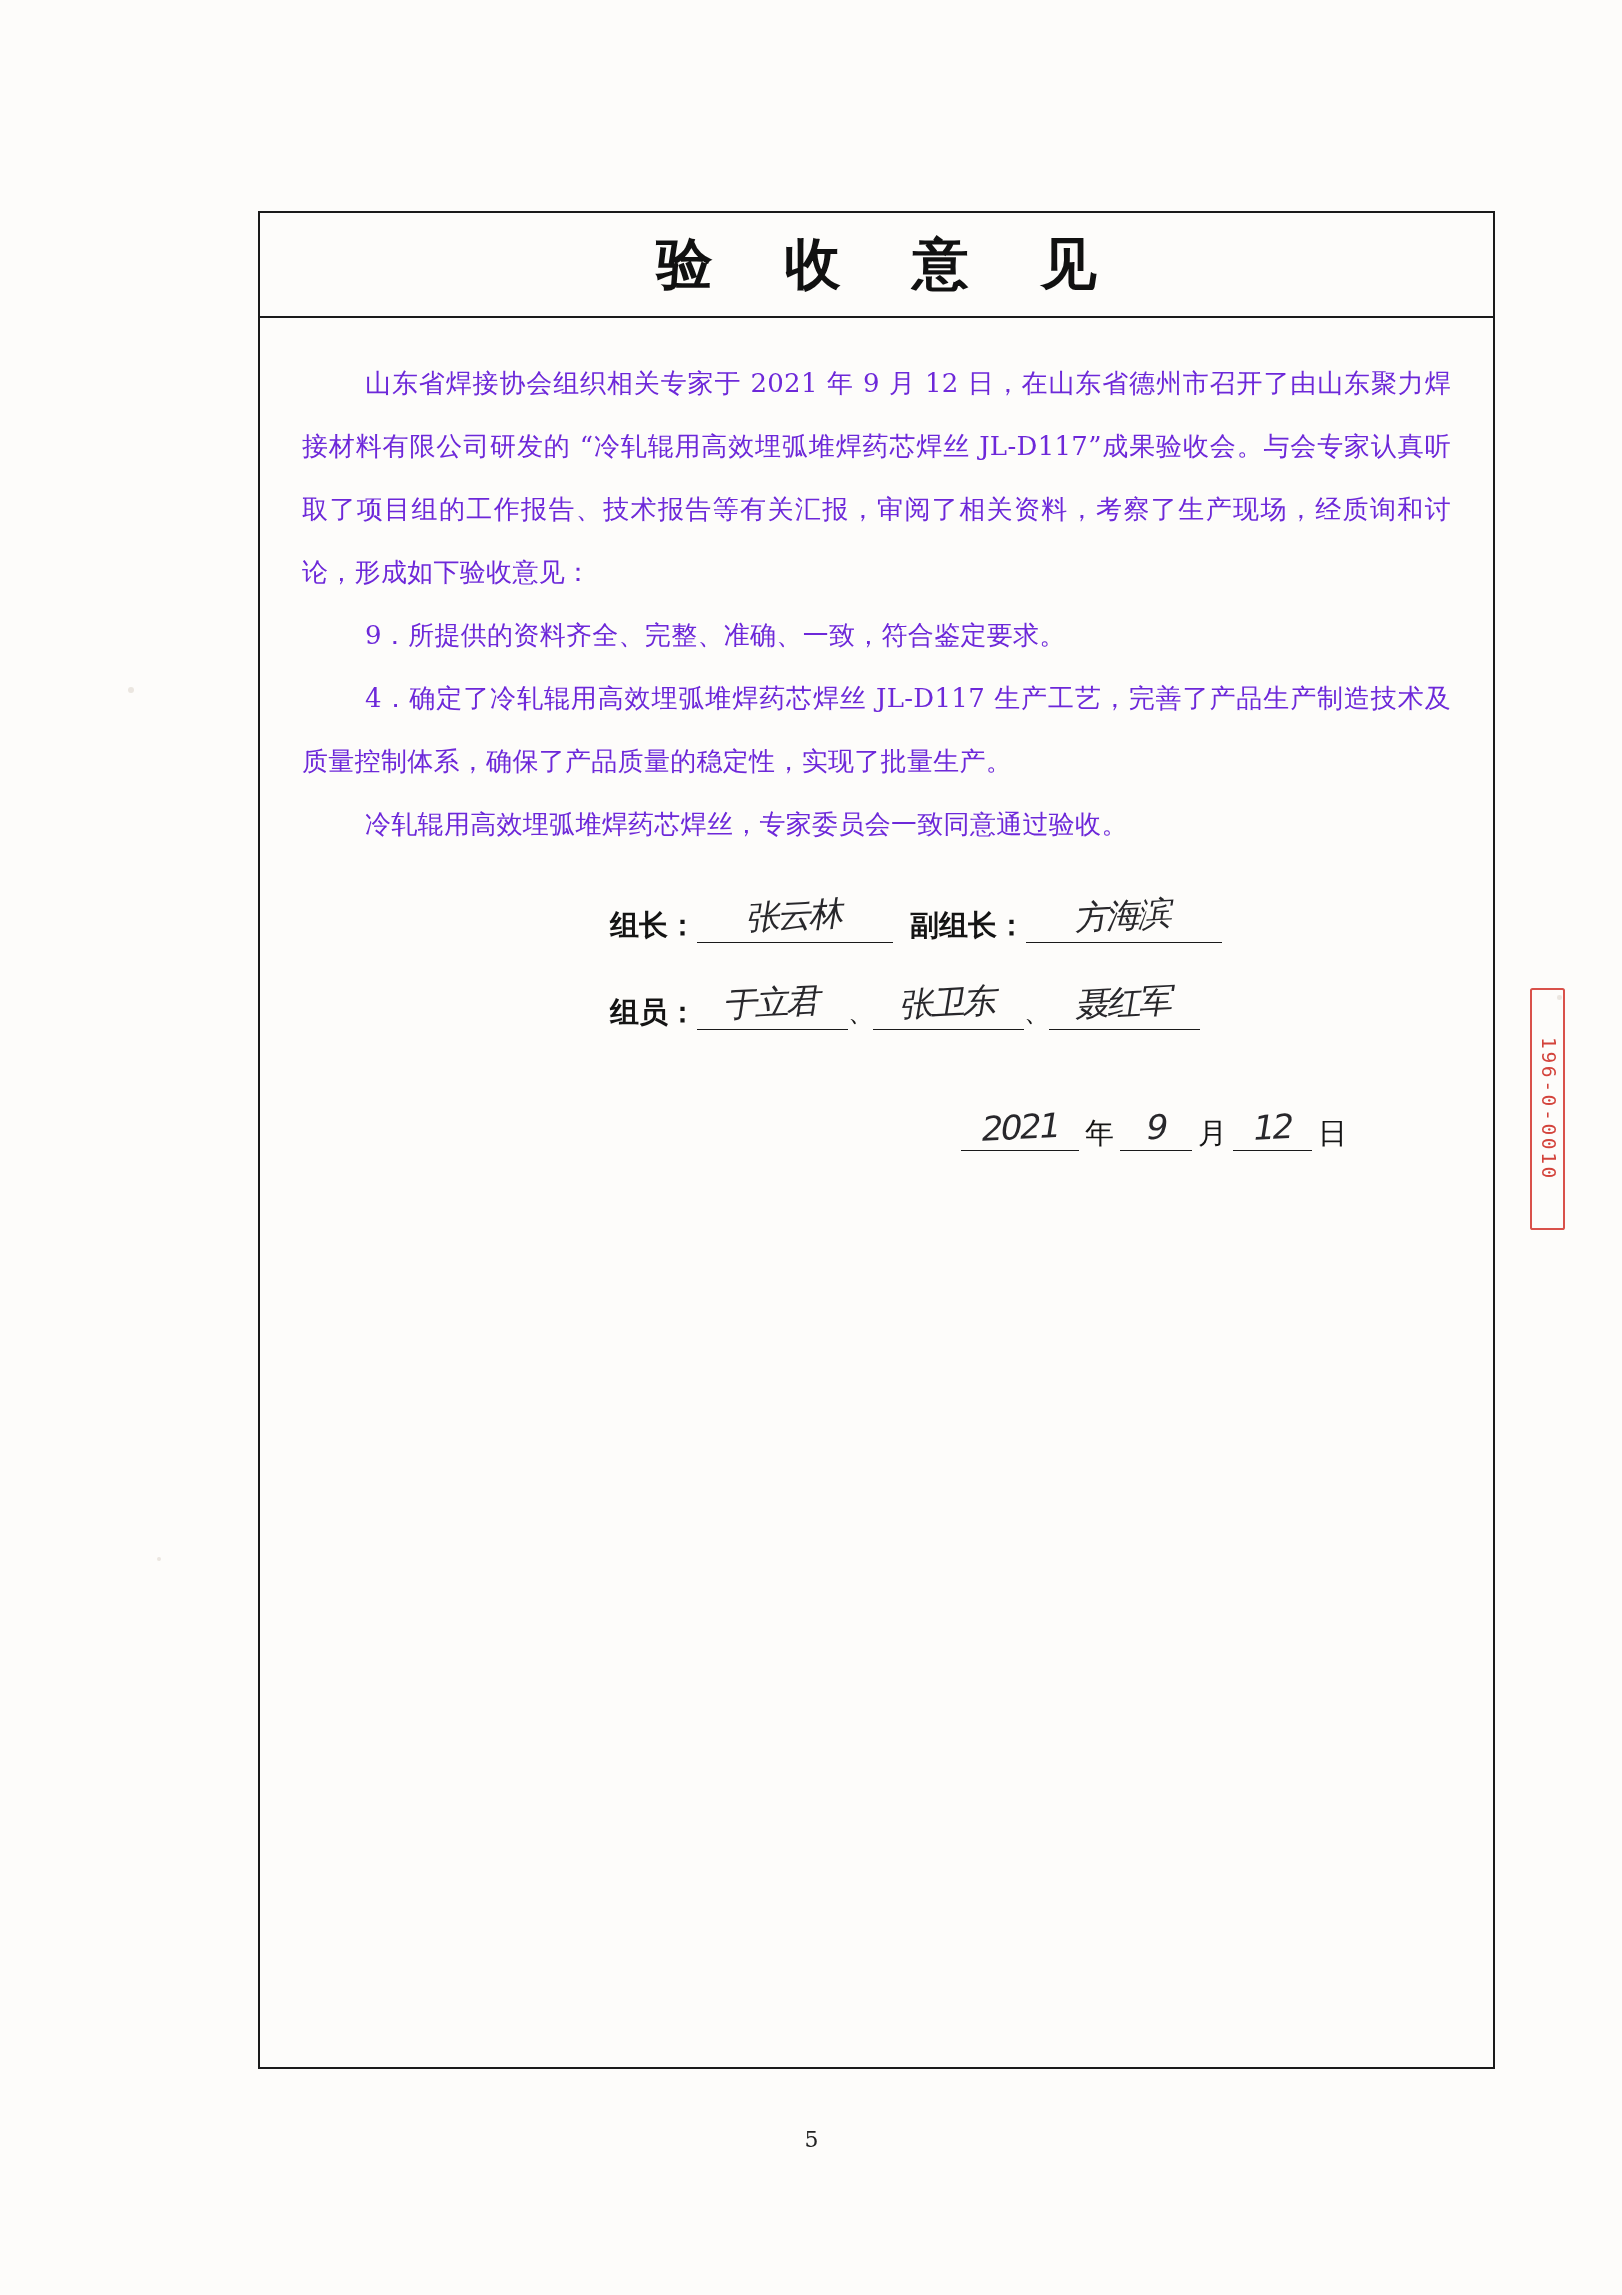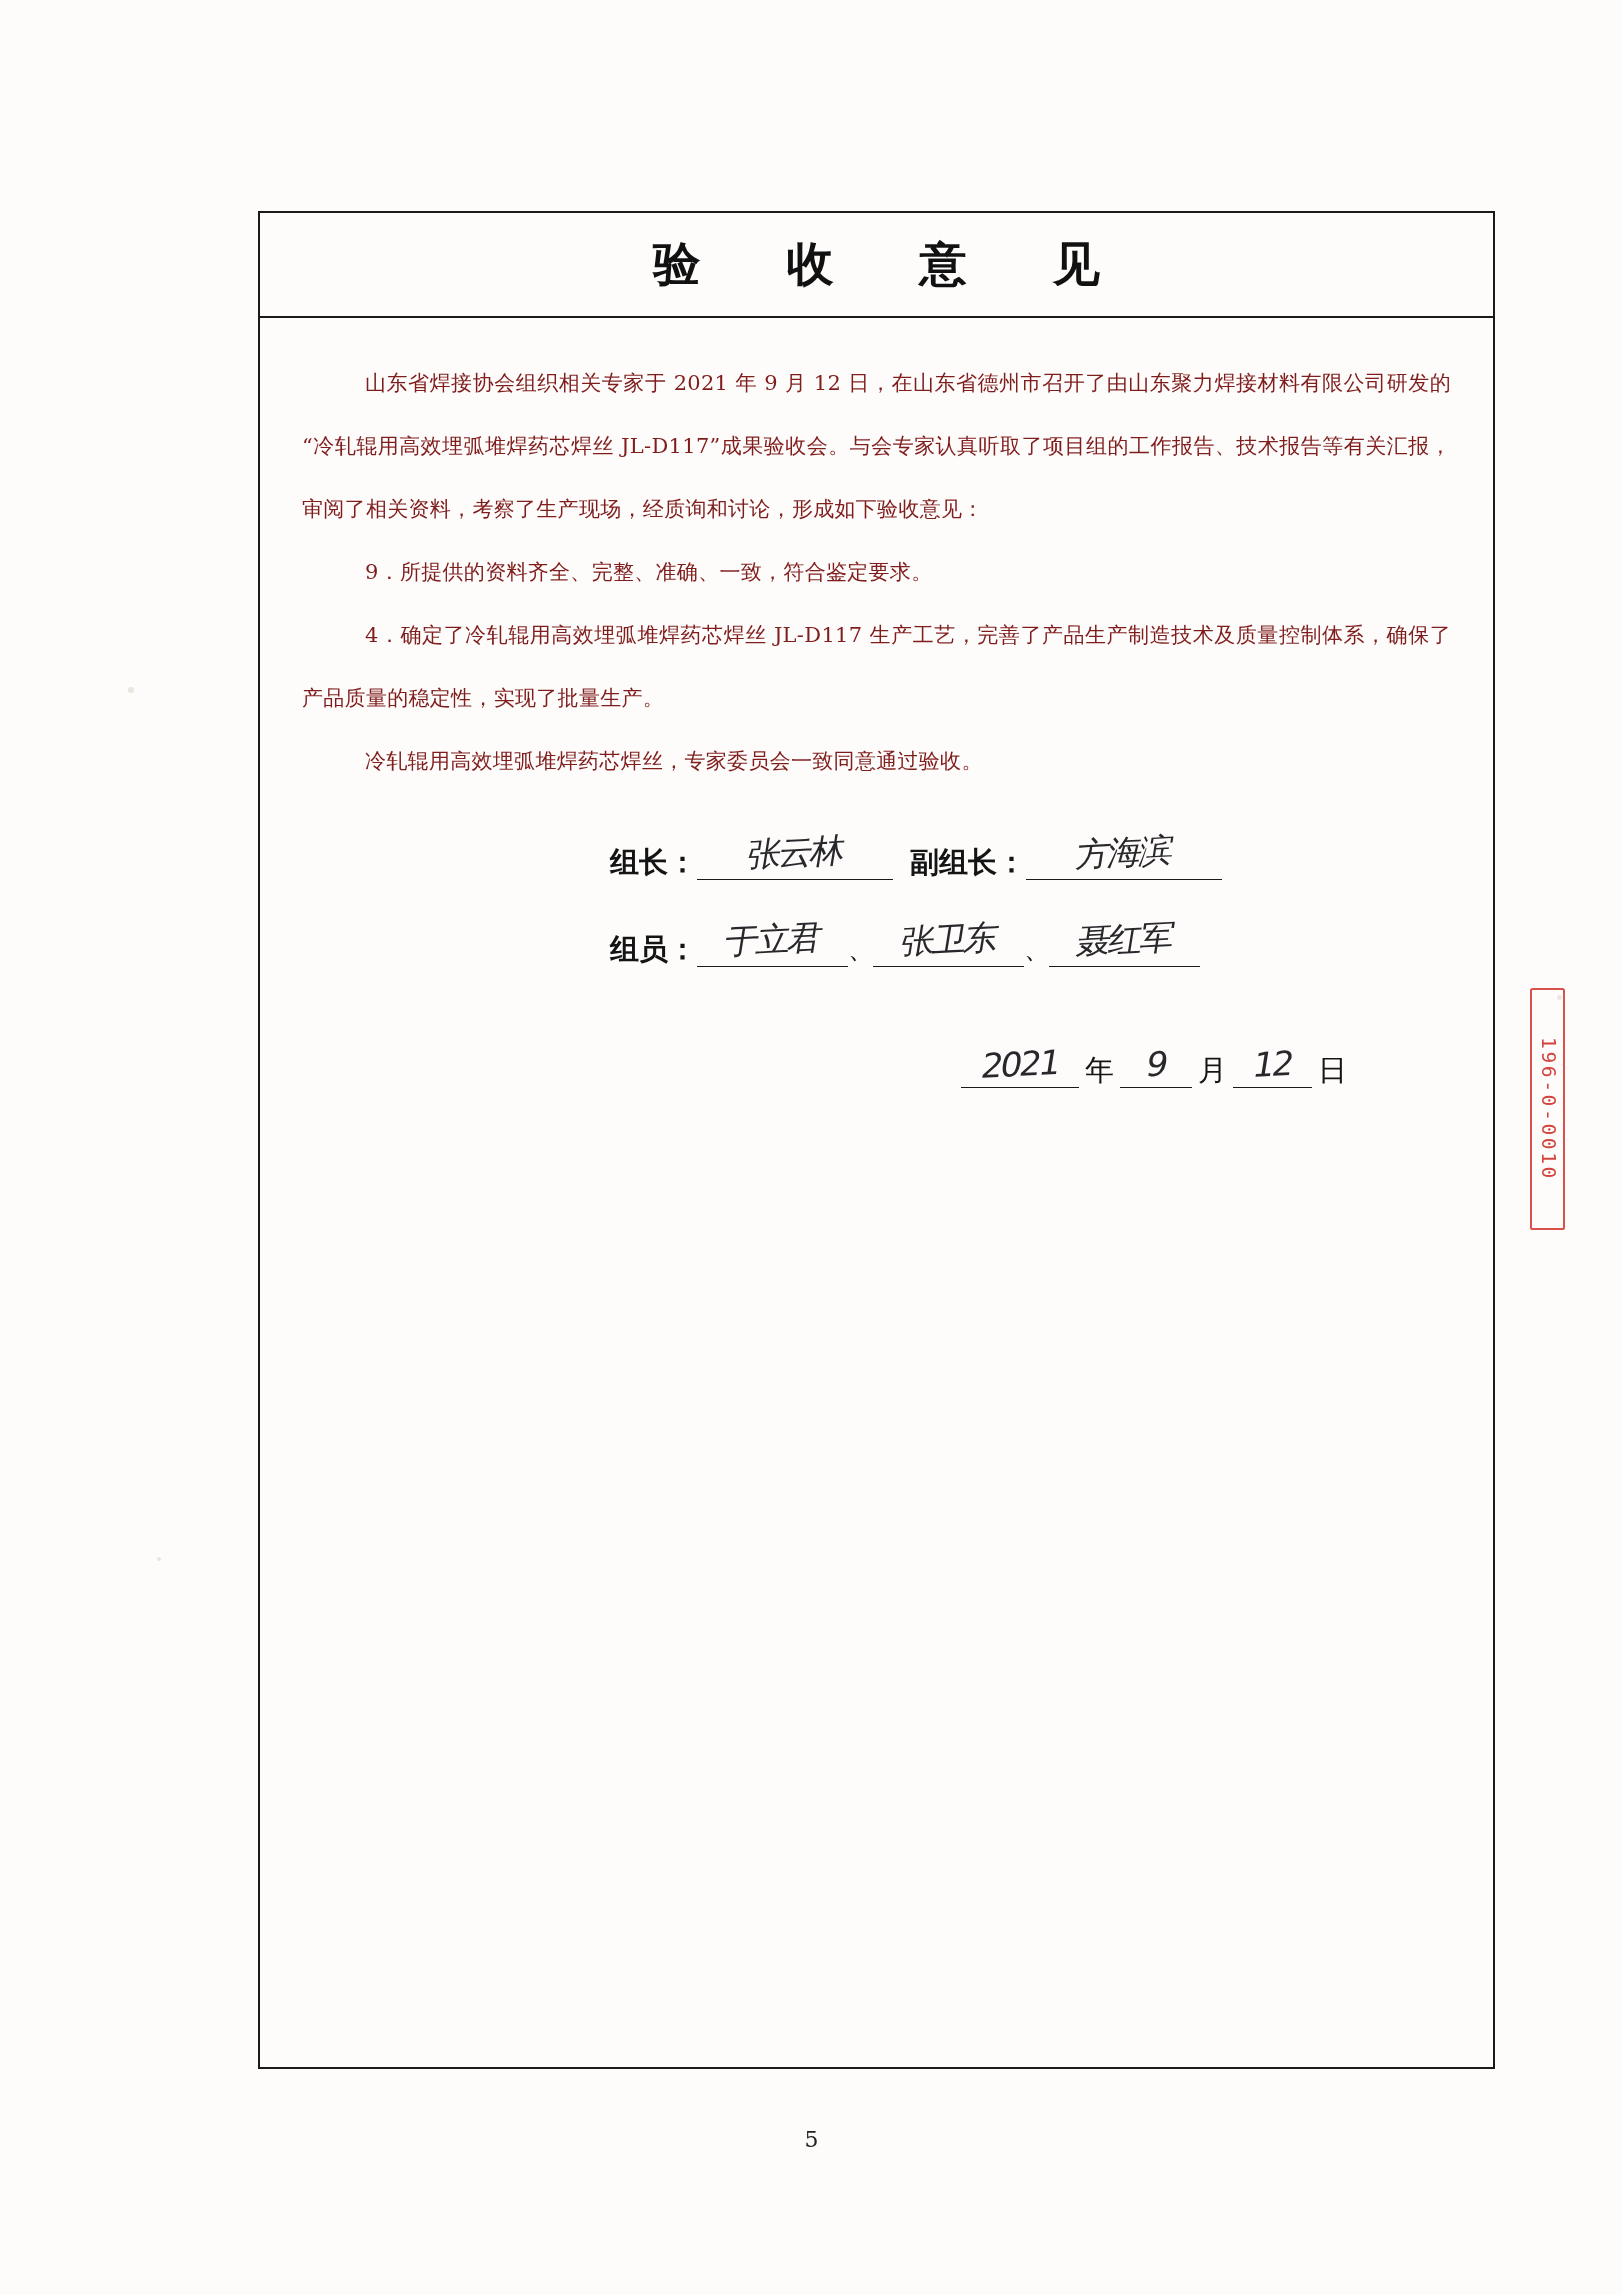"验 收 意 见" .title-text { font-family: Liberation Mono, monospace -> Liberation Serif, serif; font-size: 47px -> 56px }
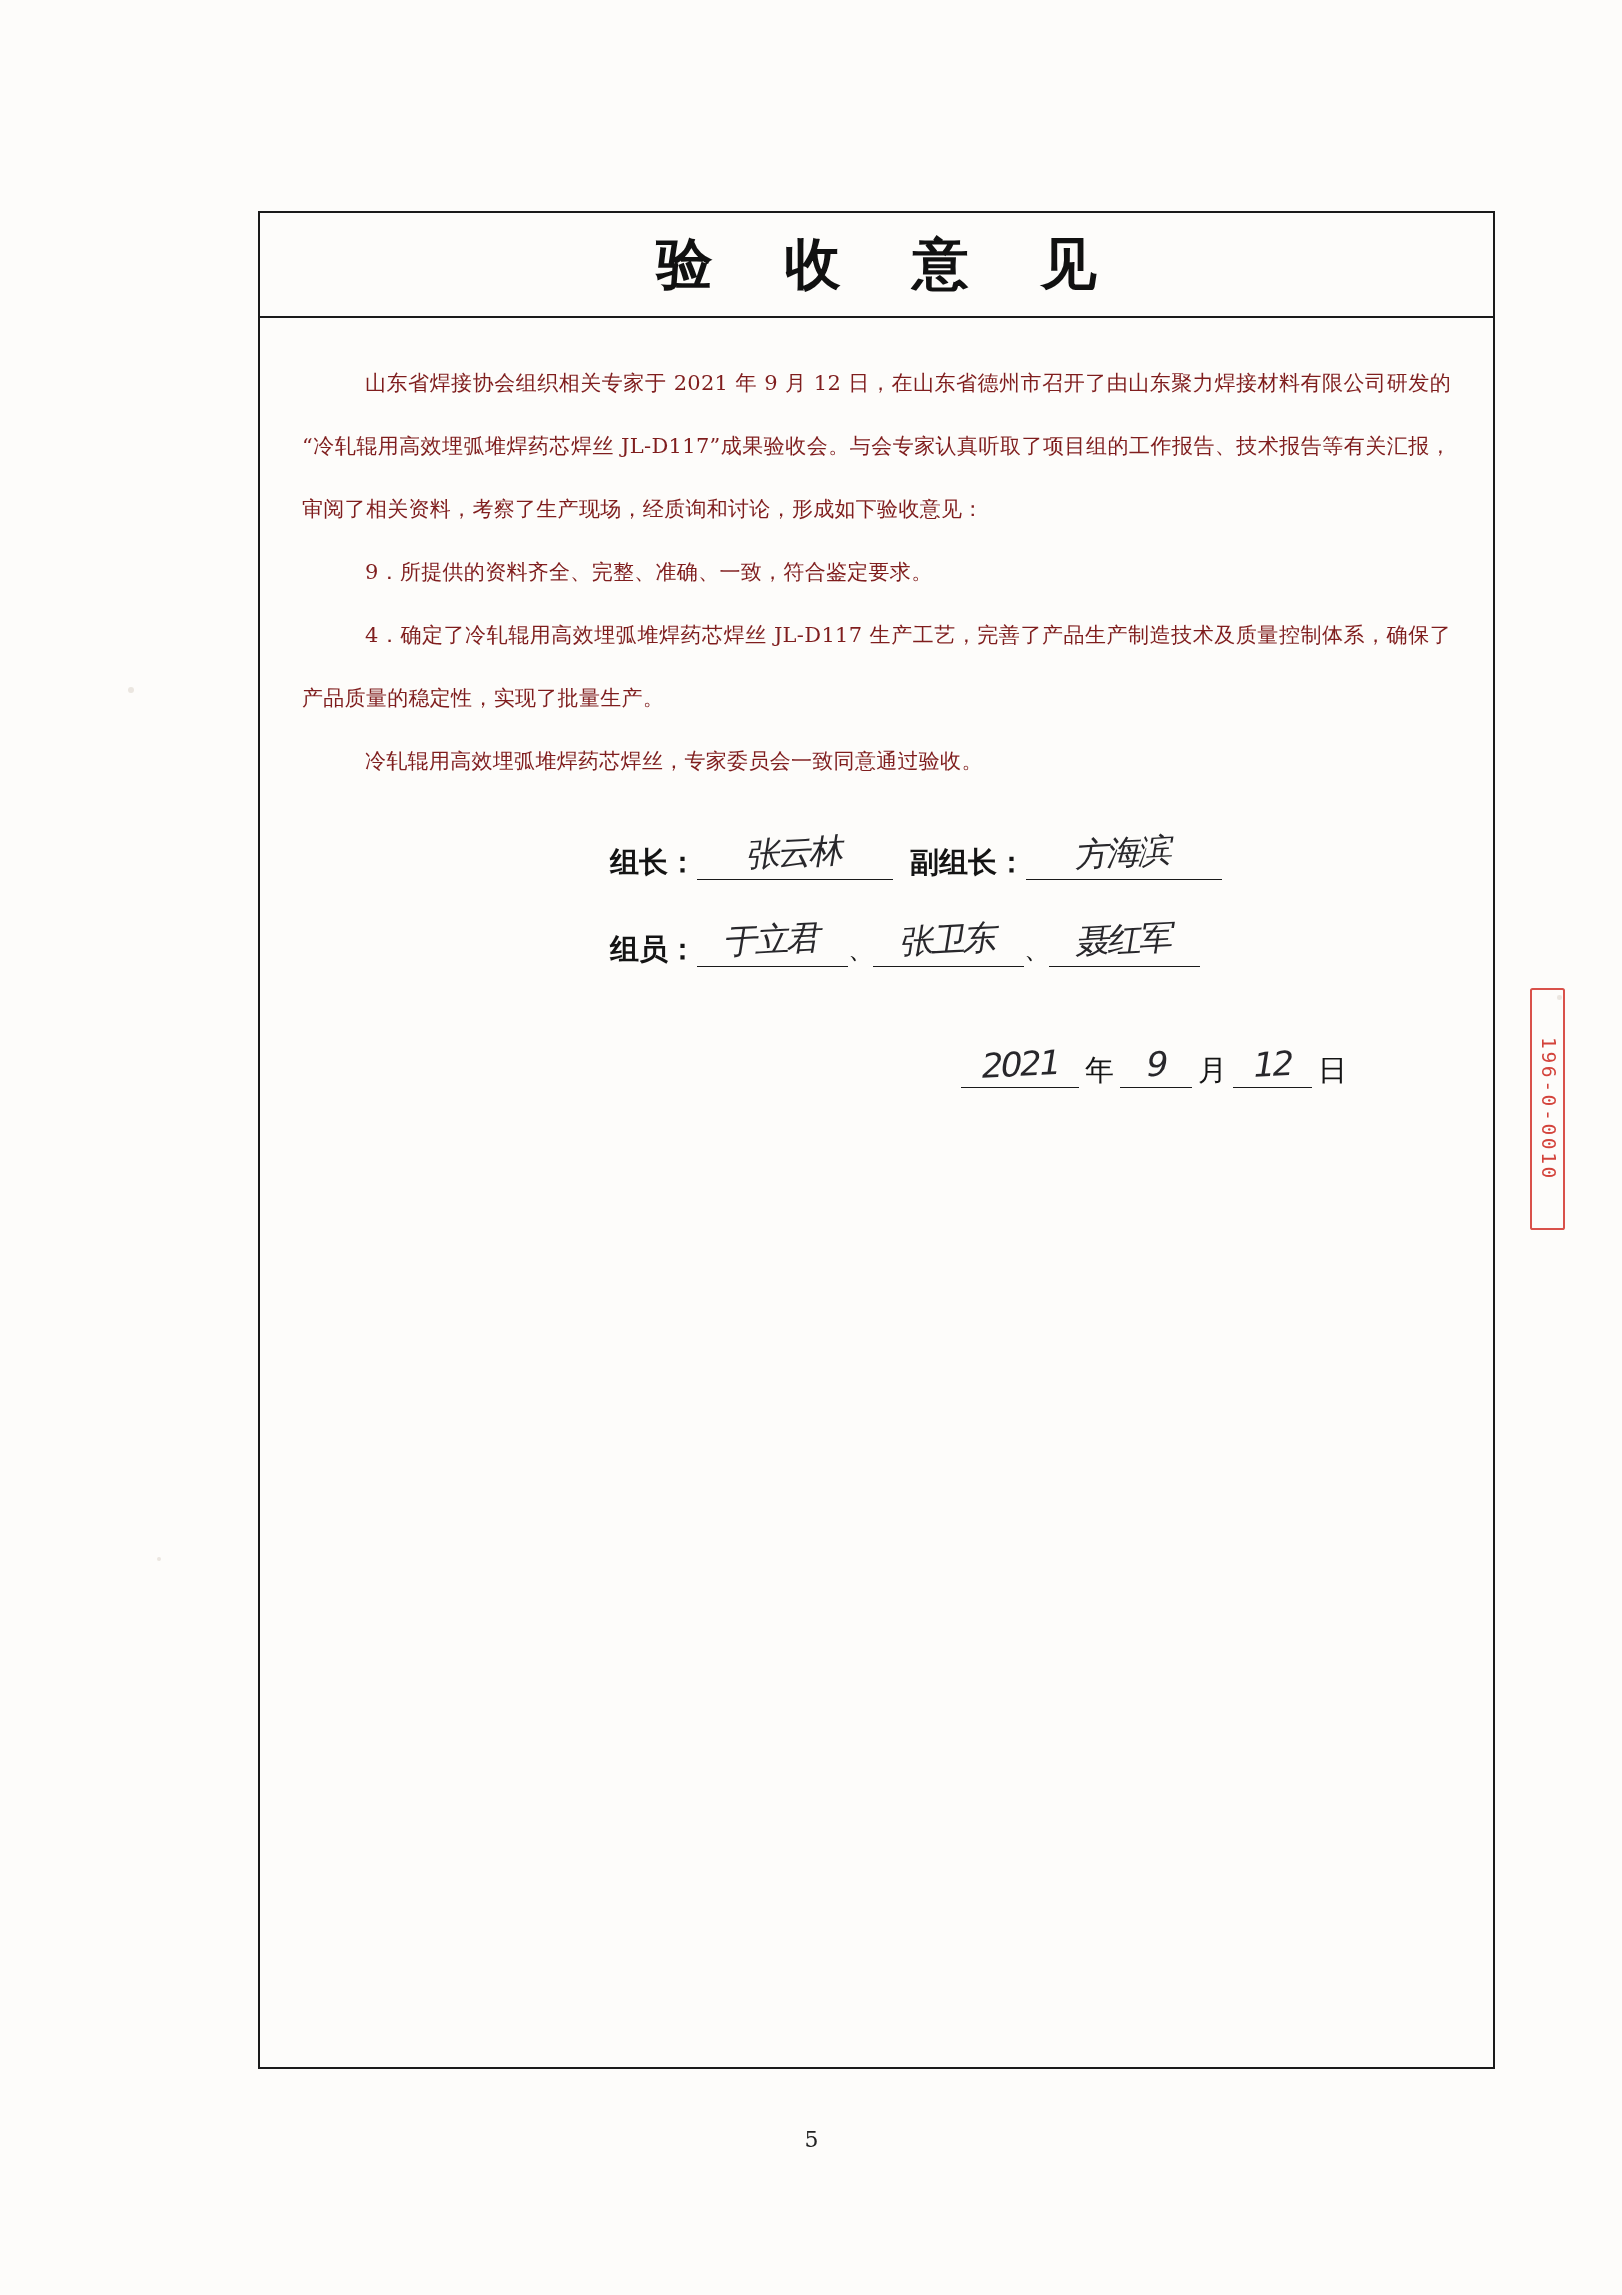"山东省焊接协会组织相关专家于 2021 年 9 月" p.para { color: #7f1d1d -> #6d28d9; font-size: 21px -> 26px }
